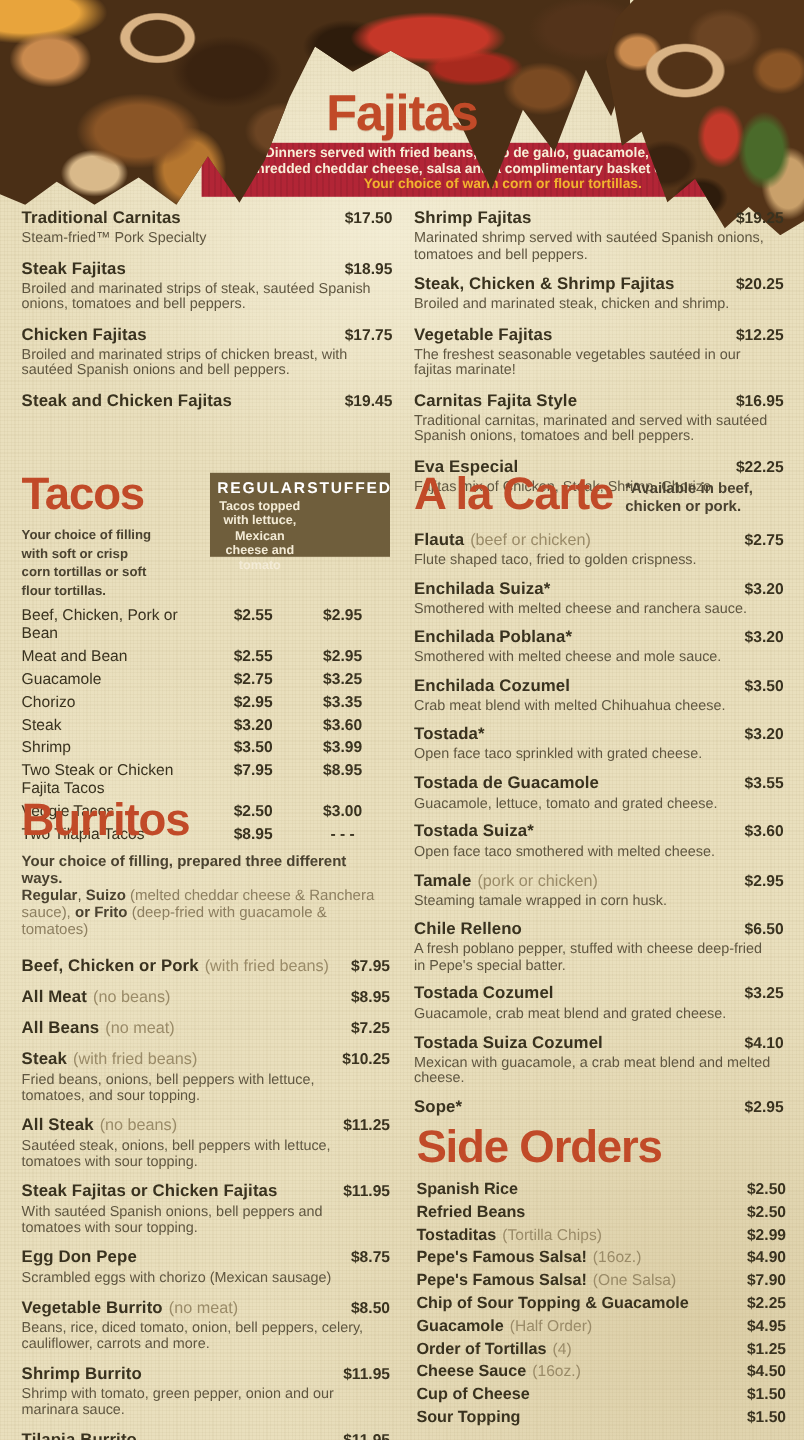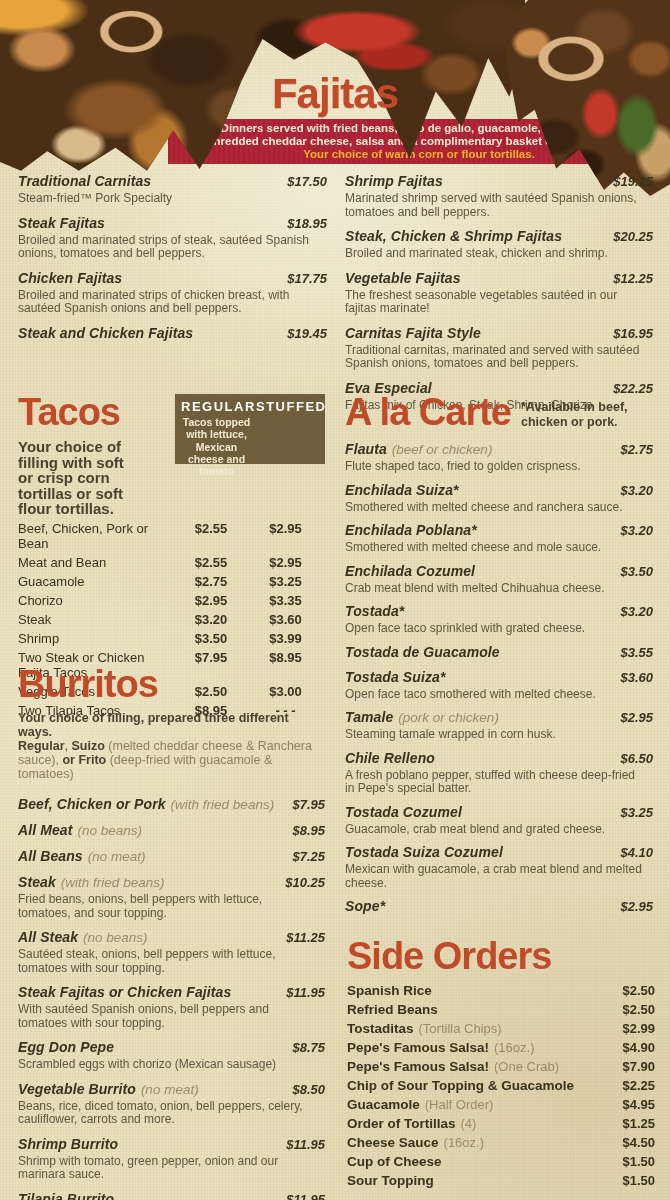"Traditional Carnitas" .mi-head { font-style: italic -> none }
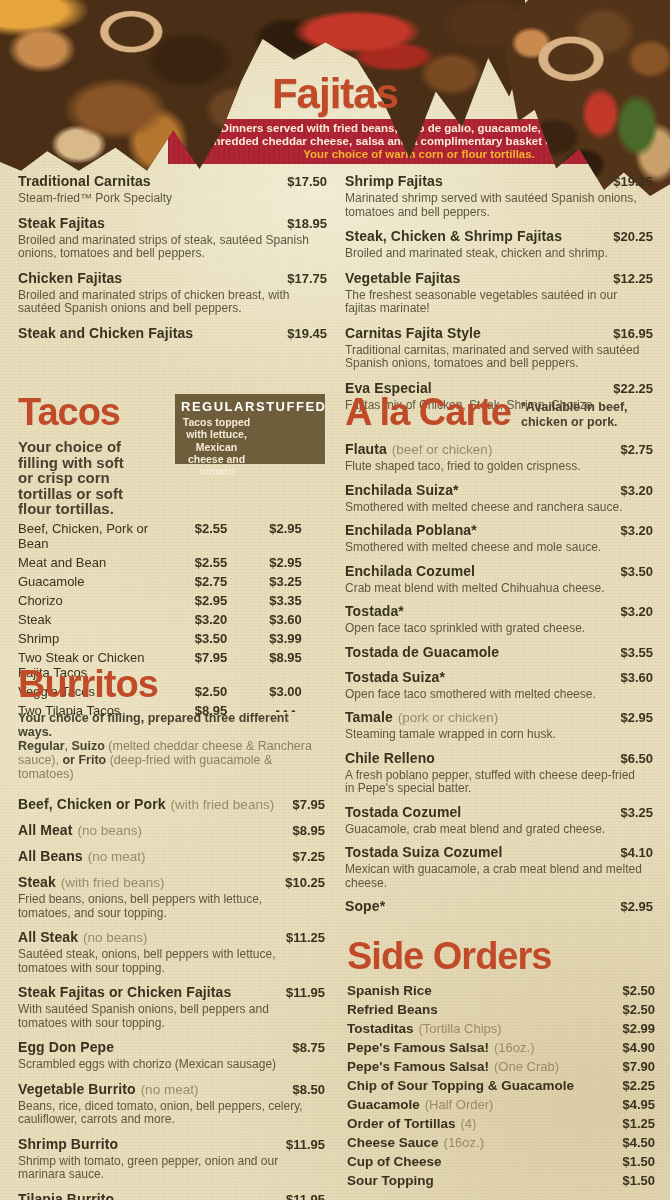"Your choice of filling with" .tacos-intro { font-size: 15px -> 11px }
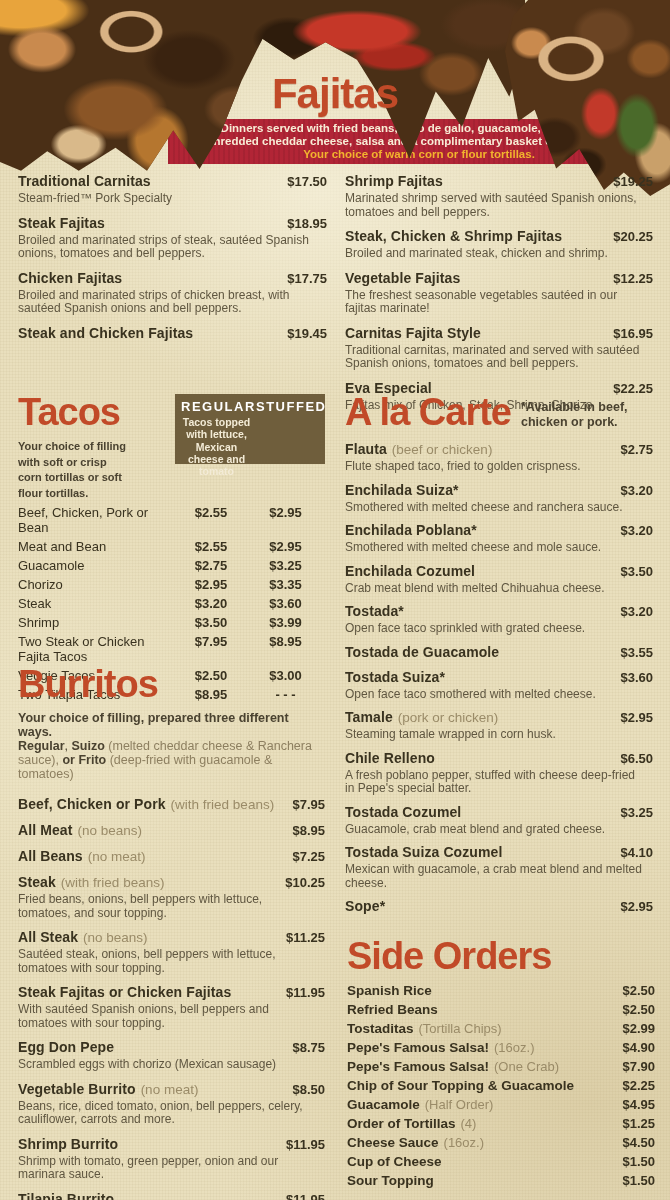"Guacamole, lettuce, tomato and grated" div.mi-desc { html: none -> <div><span>Guacamole, lettuce, tomato and grated cheese.</span></div> }
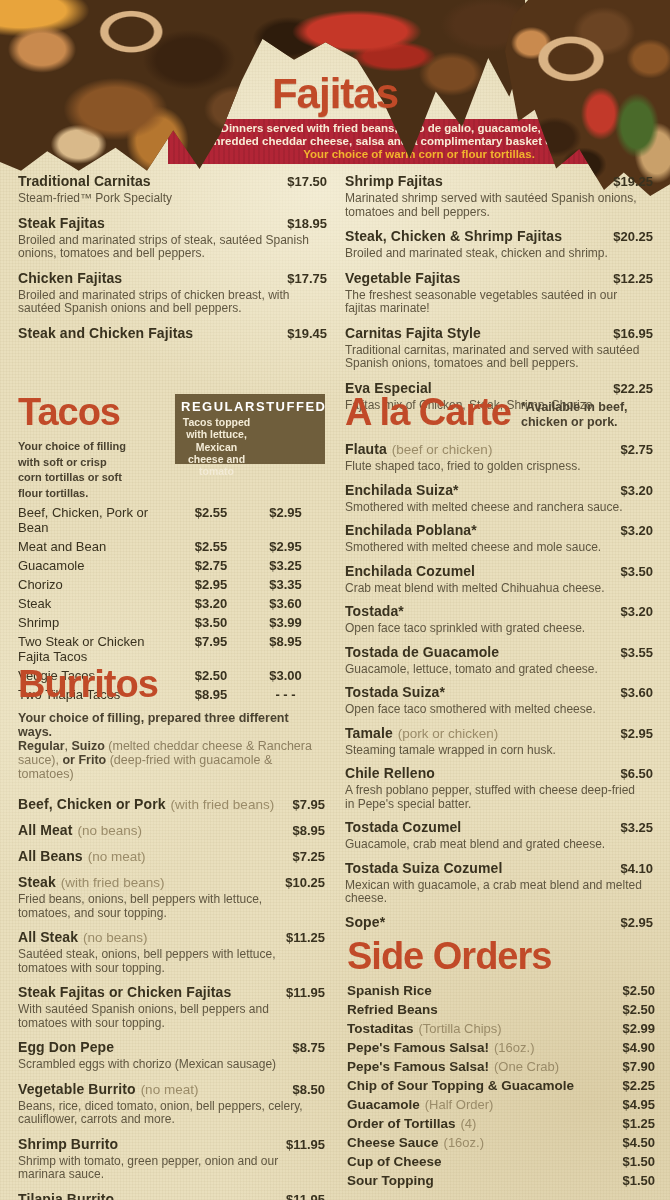"(One Crab)" span.sparen { text: Crab -> Salsa }
